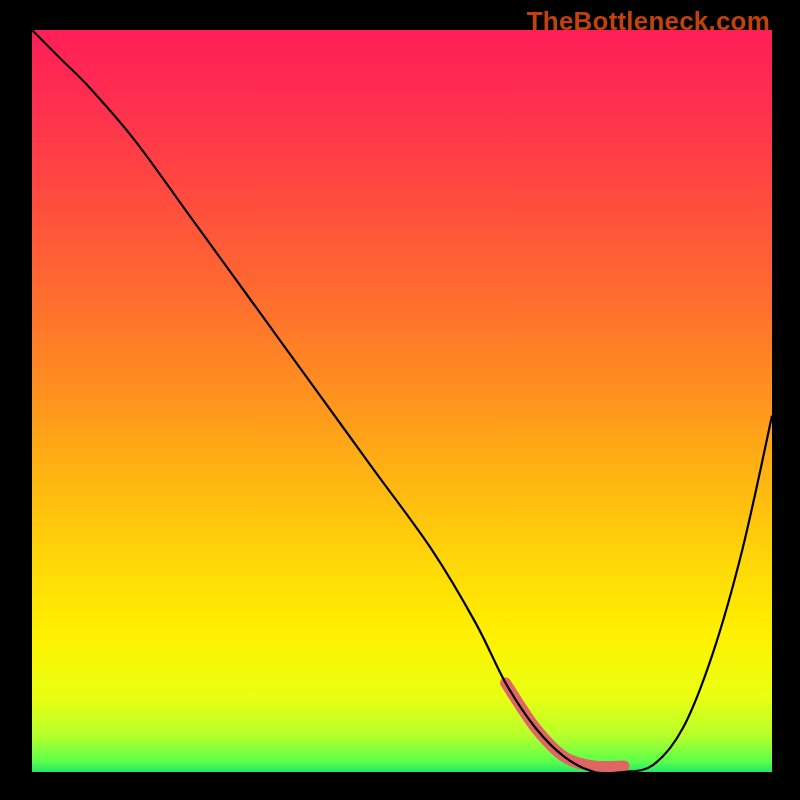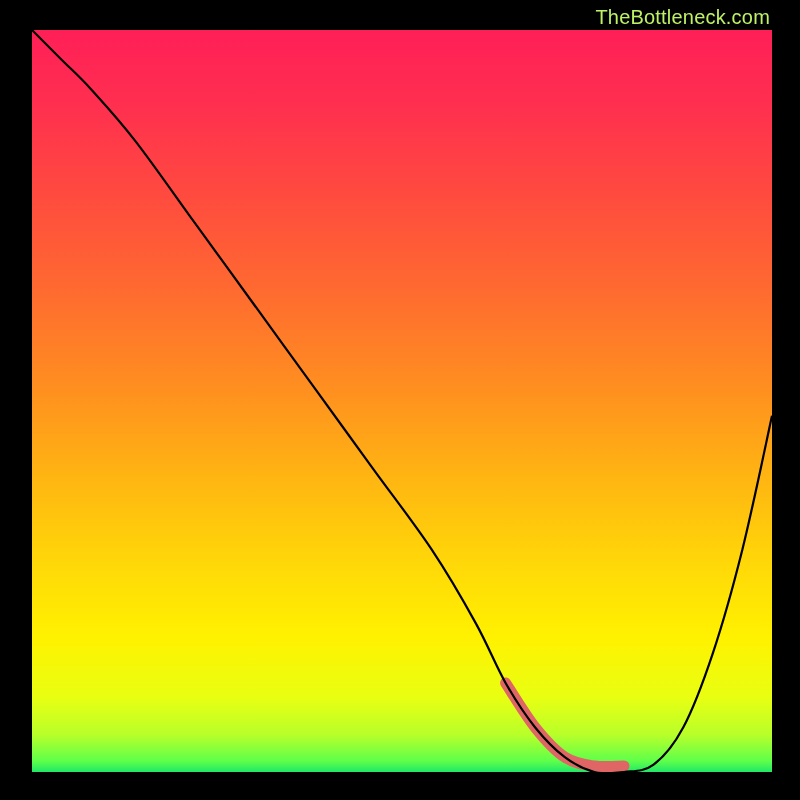"TheBottleneck.com" .watermark { color: #bef264 -> #c2410c; font-size: 20px -> 26px; font-weight: 400 -> 700 }
